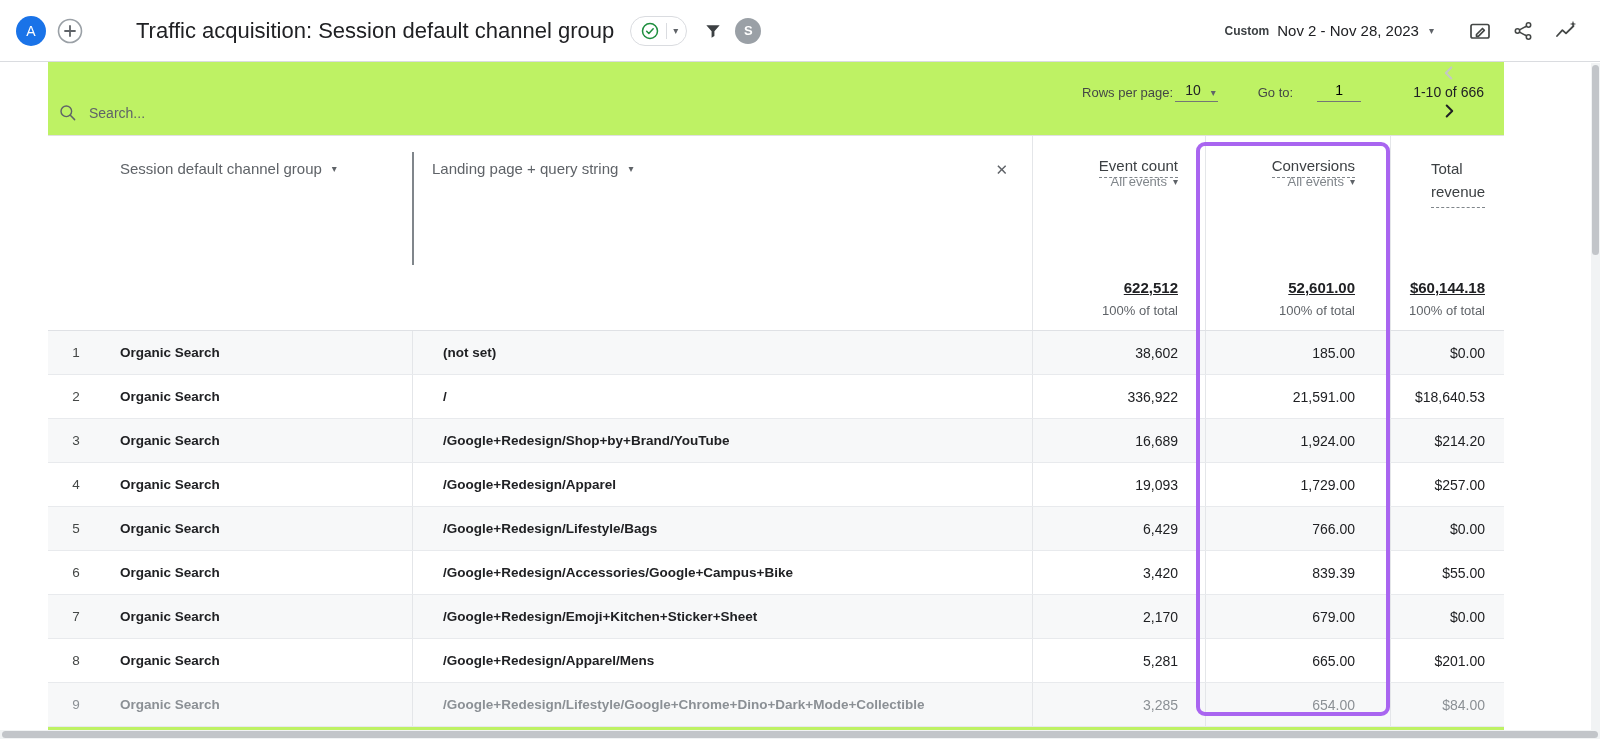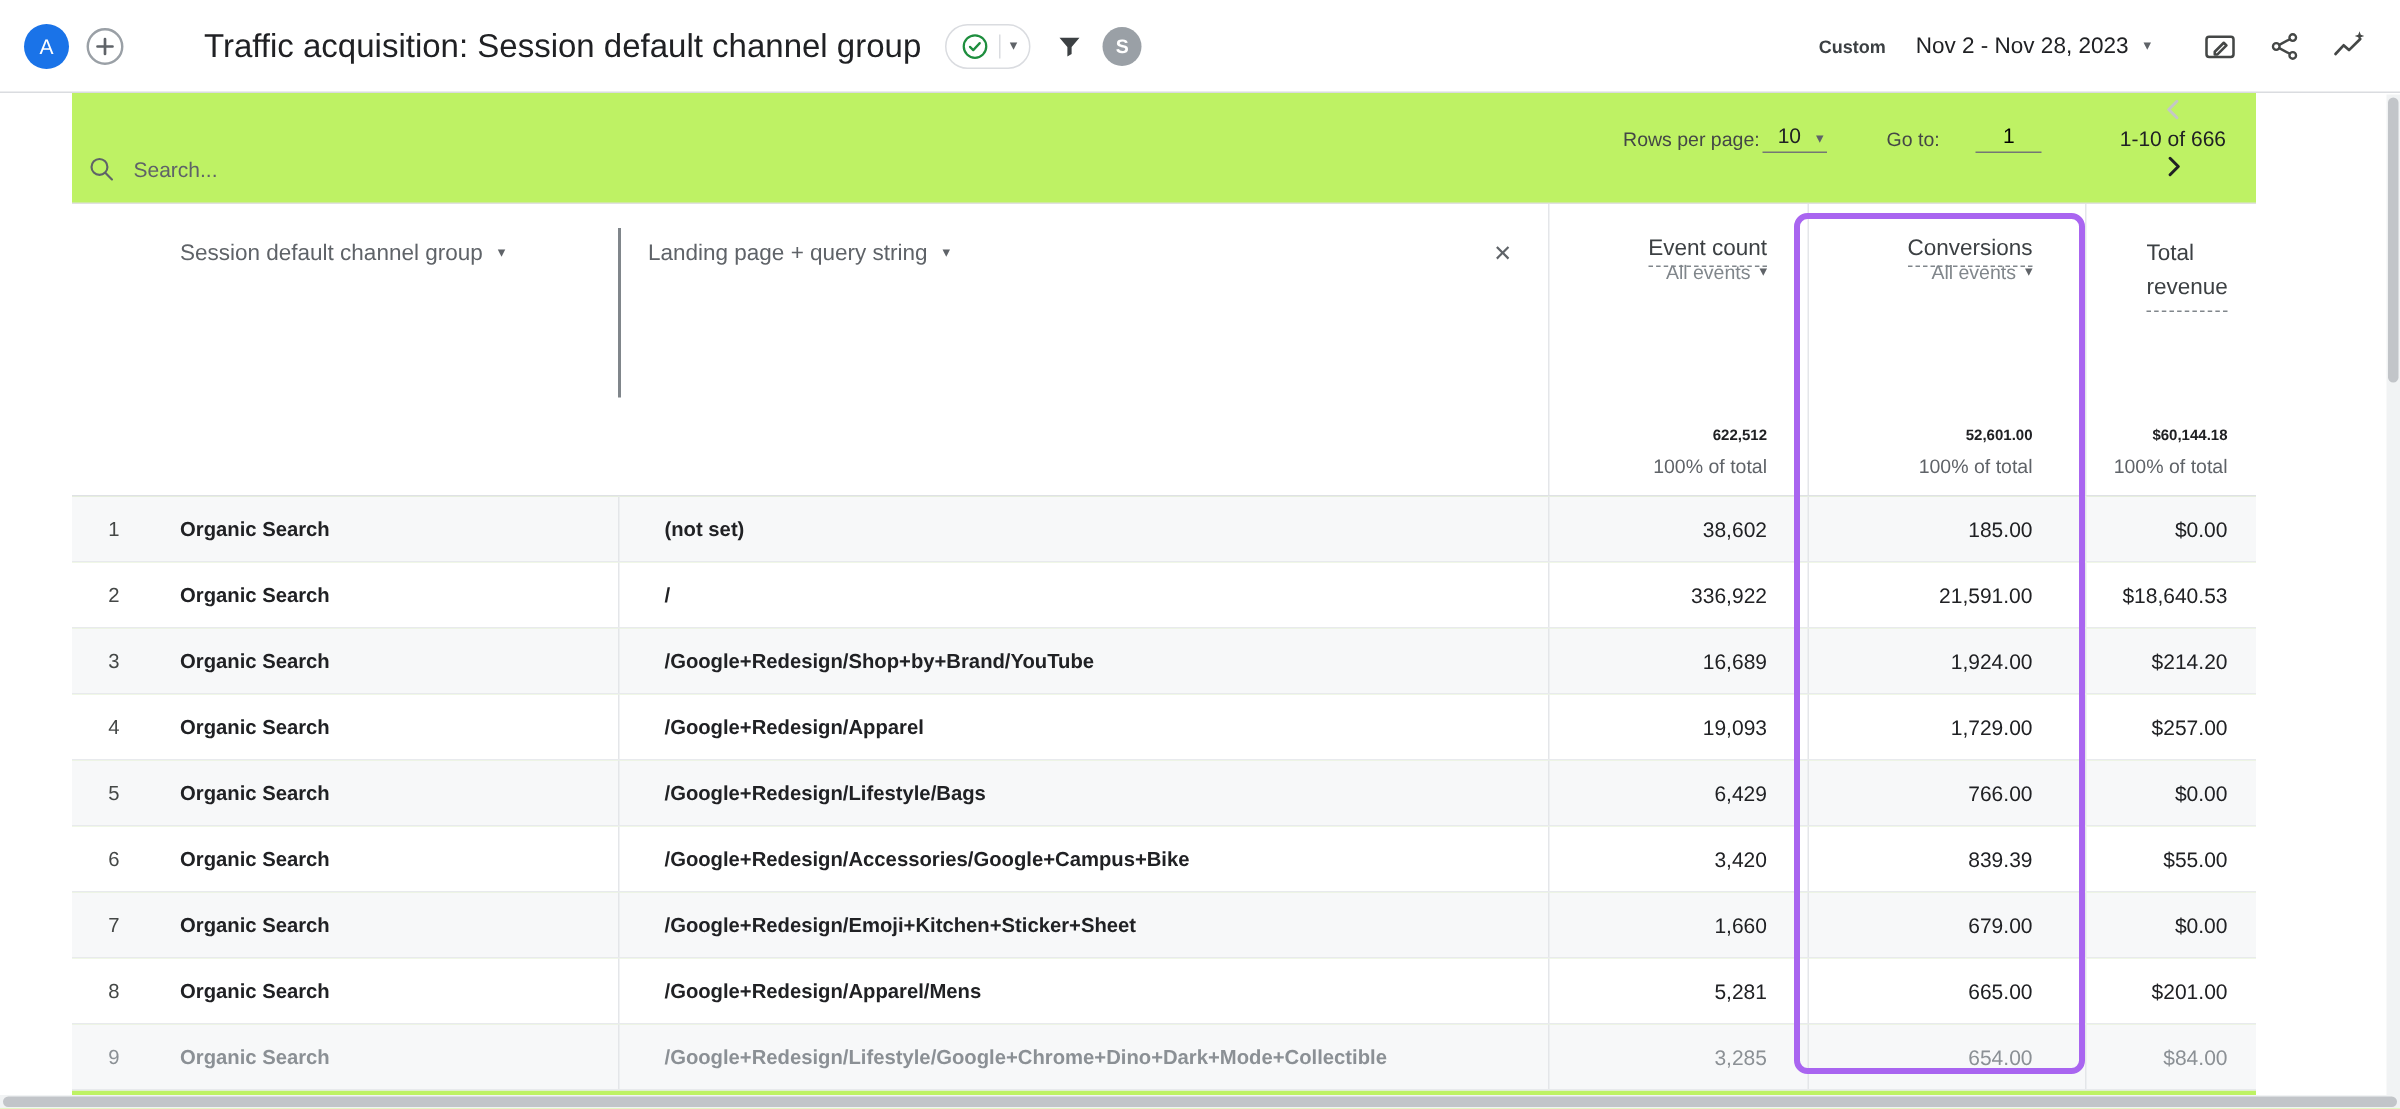"Custom" .custom-tag { margin-right: 20px -> 8px }
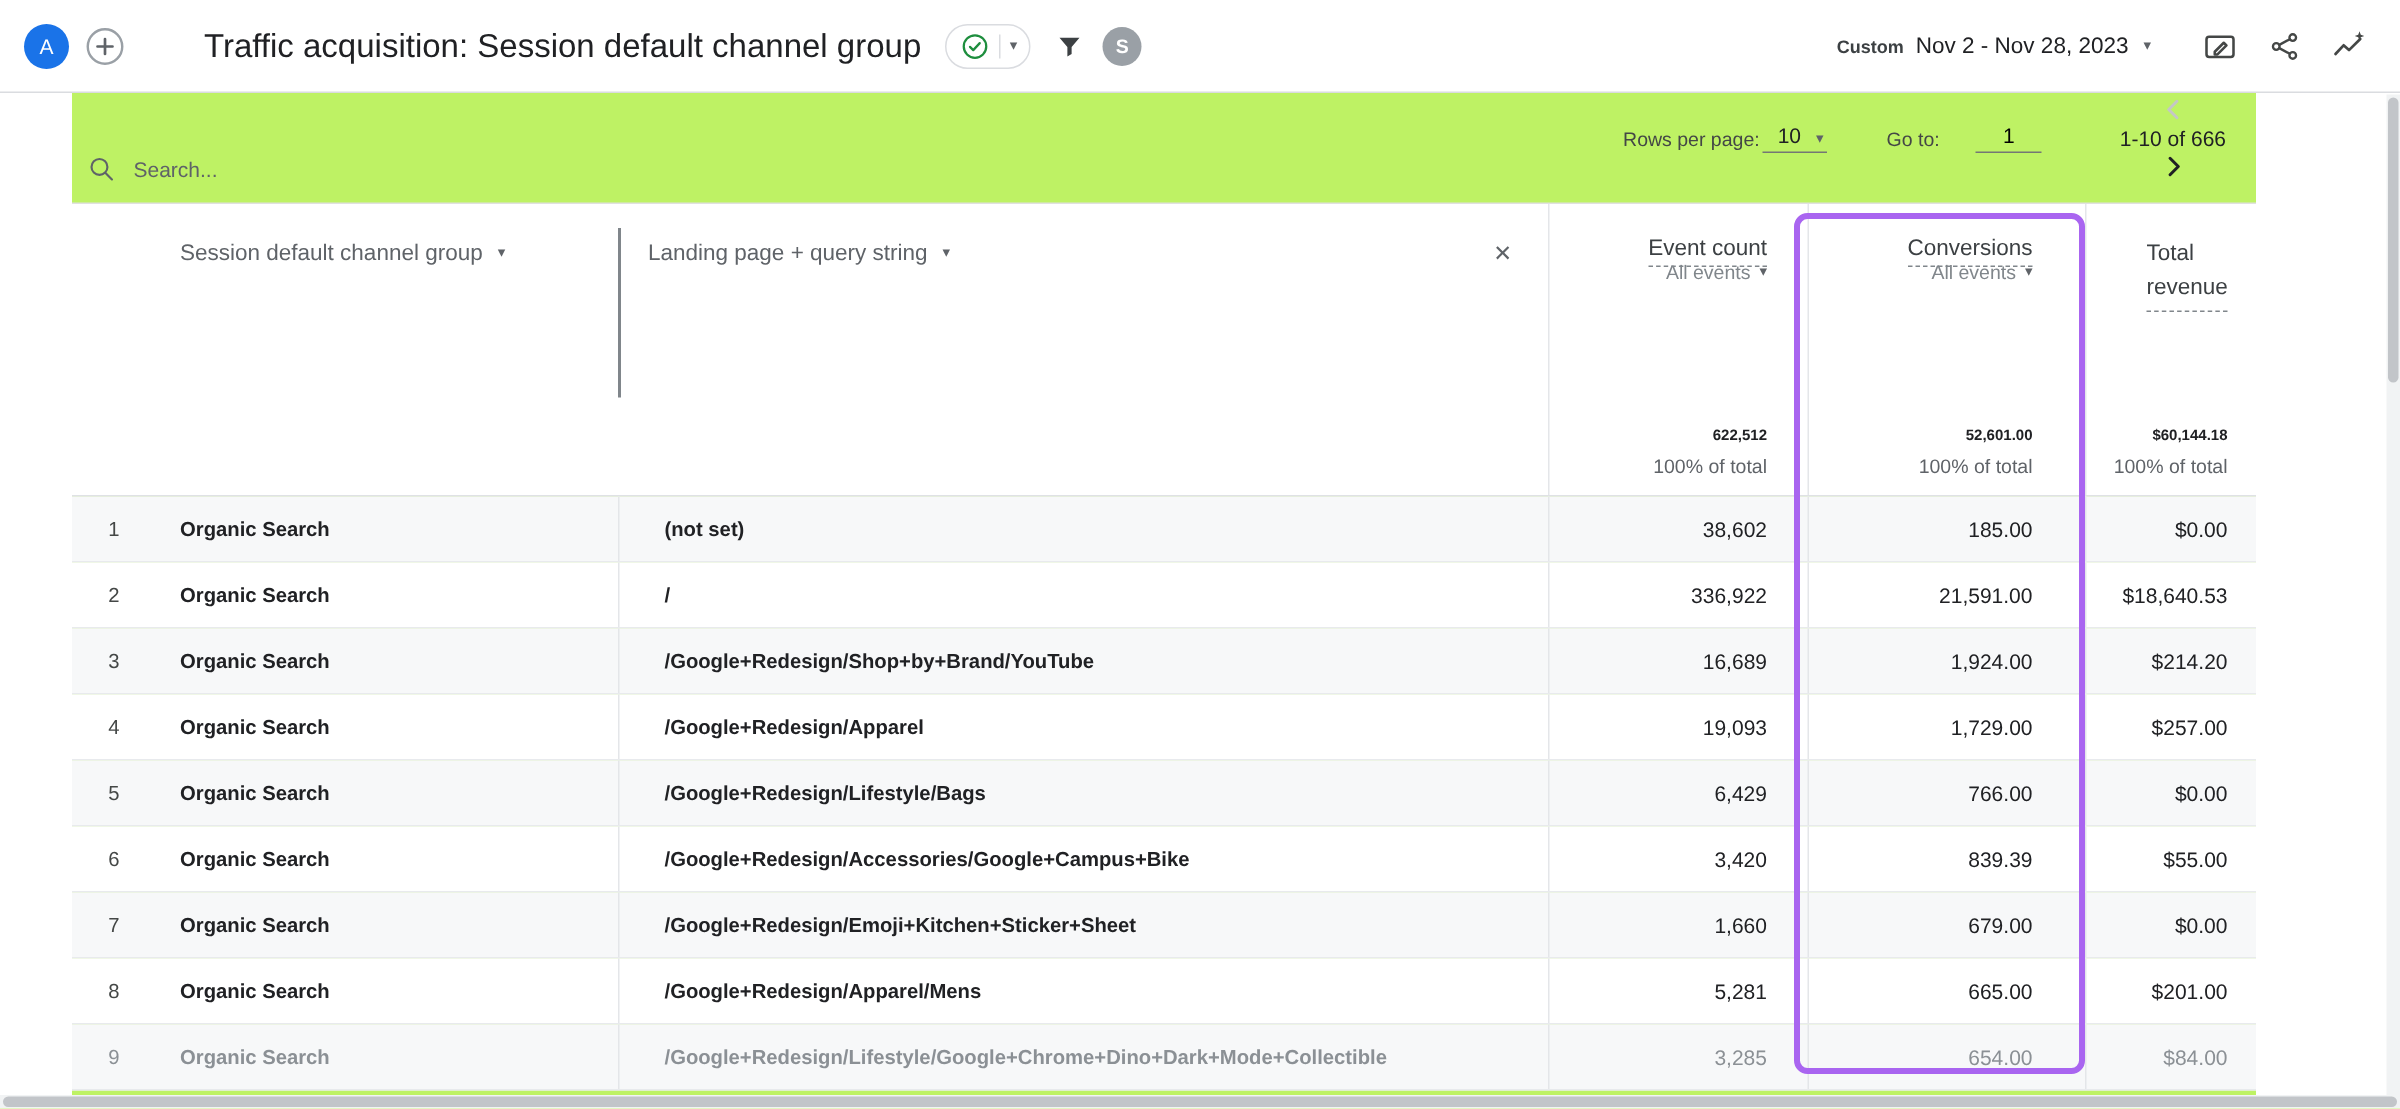"622,512" .tval { font-size: 10px -> 15px; text-decoration: none -> underline }
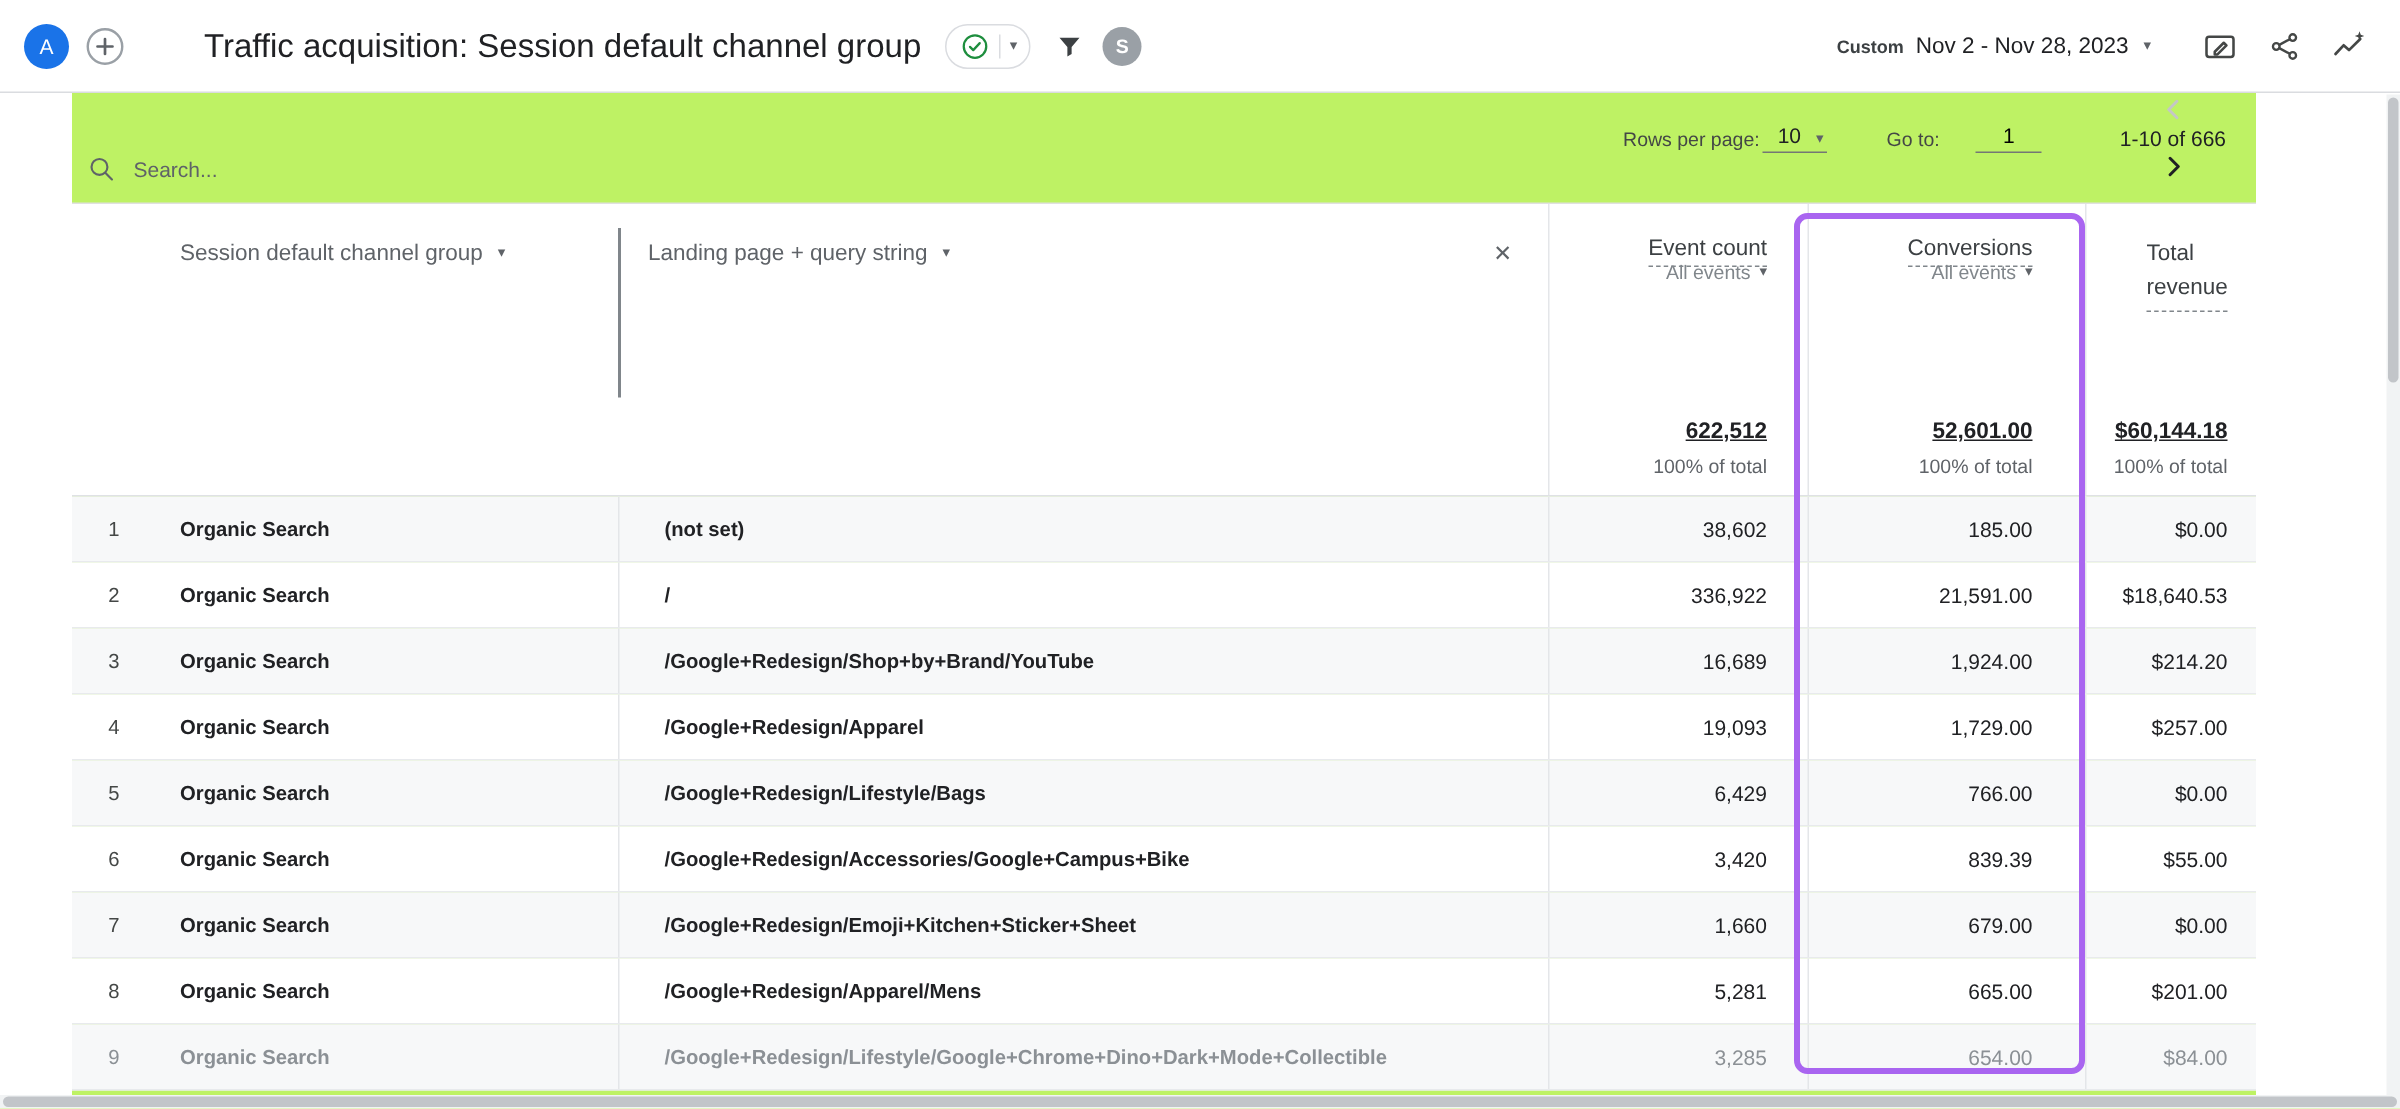"1,660" div.cell { text: 1,660 -> 2,170 }
